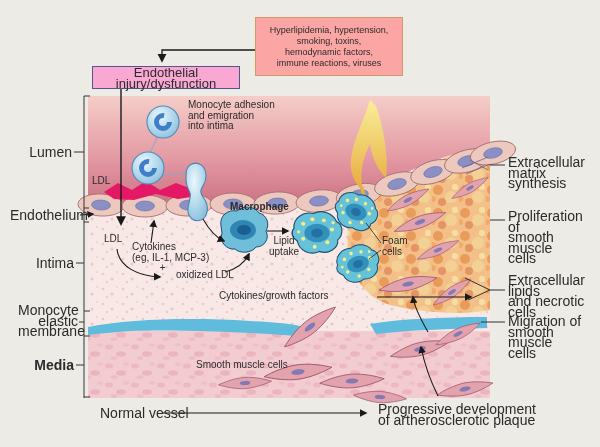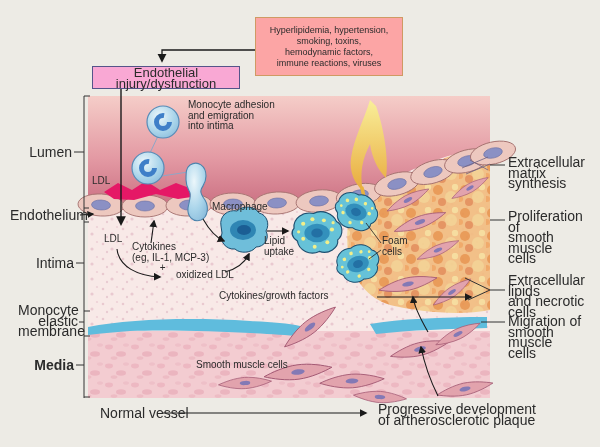"Macrophage" div.lbl { font-weight: none -> bold; left: 212px -> 230px }
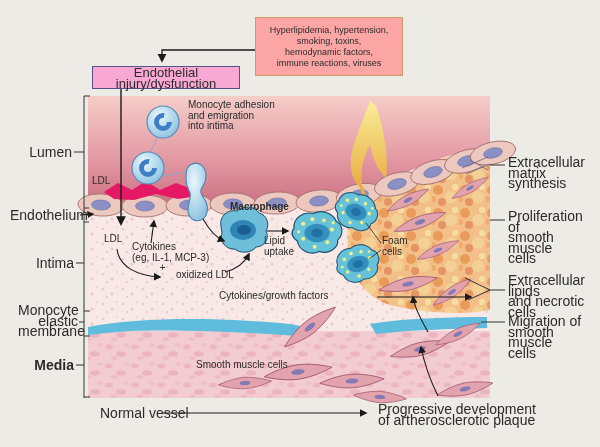"Lipid" .c { text-align: left -> center }
